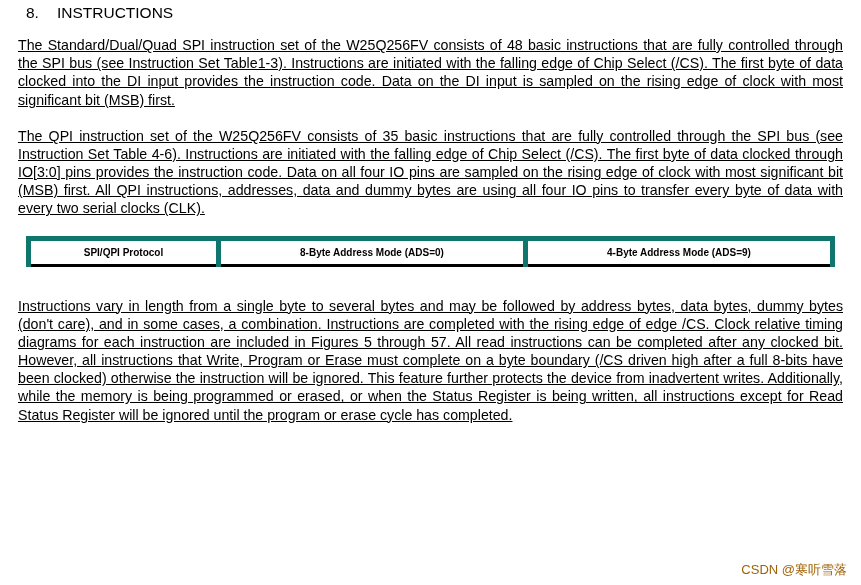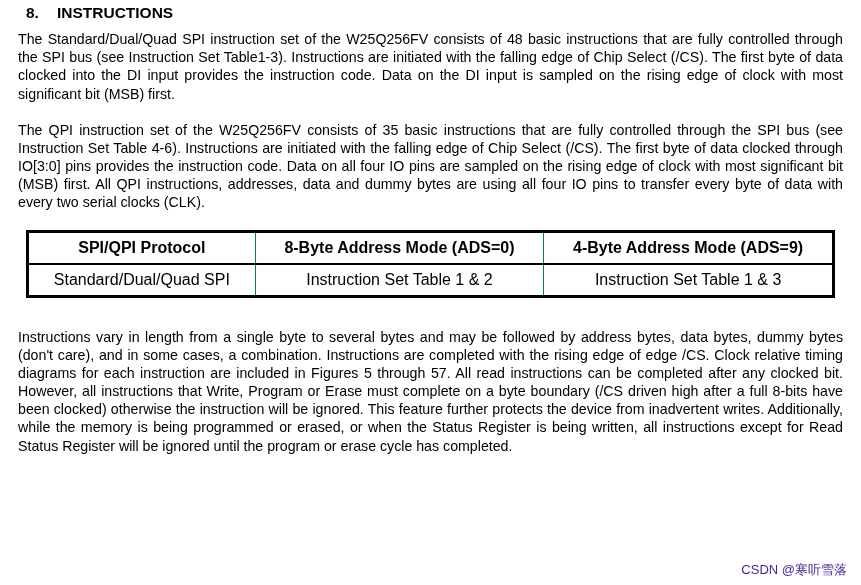"8. INSTRUCTIONS" .heading { font-weight: bold -> normal; margin-bottom: 8px -> 14px }
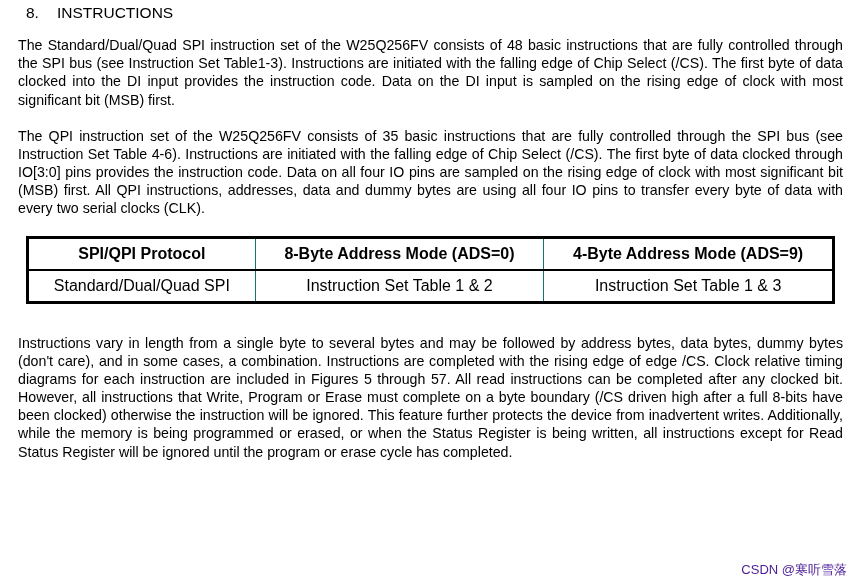"The Standard/Dual/Quad SPI instruction" .paragraph { text-decoration: none -> underline }
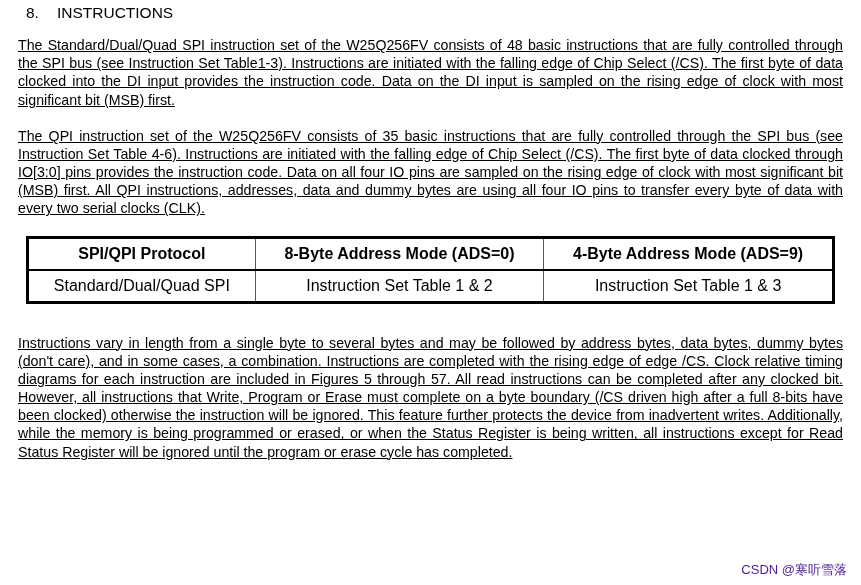"SPI/QPI Protocol" th, td { border: 1px solid #0f766e -> 5px solid #0f766e; font-size: 16px -> 10px }
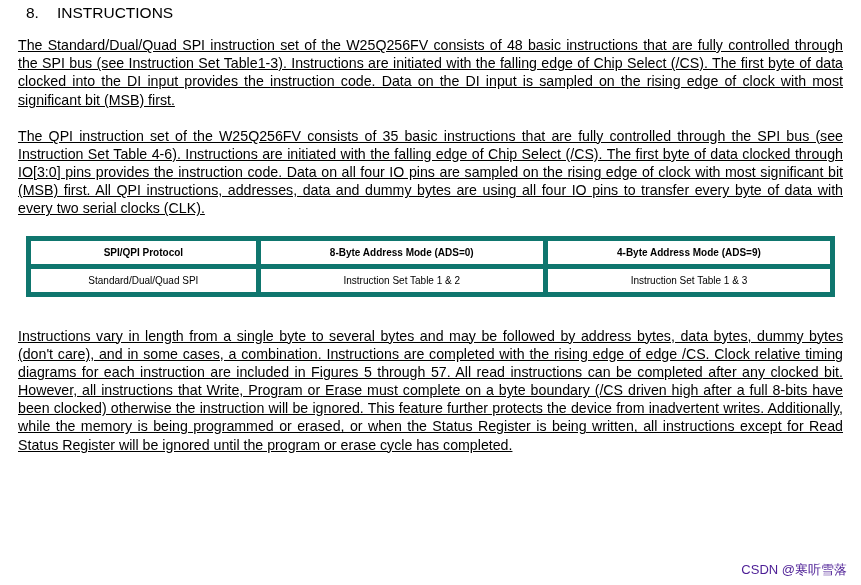"Standard/Dual/Quad SPI" tr { html: <tr> <td>Standard/Dual/Quad SPI</td> <td>Instruction Set Table 1 &amp; 2</td> <td>Instruction Set Table 1 &amp; 3</td> </tr> -> none }
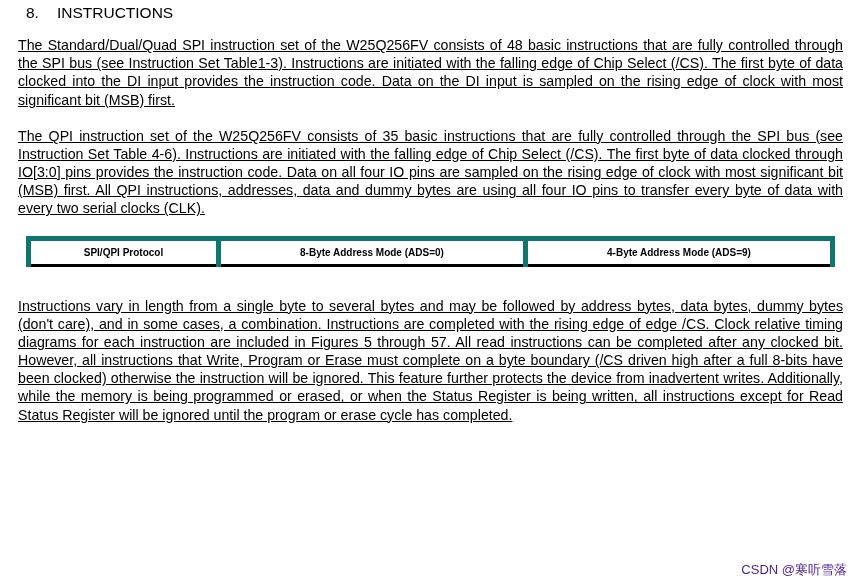"CSDN @寒听雪落" .watermark { color: #4c1d95 -> #a16207 }
